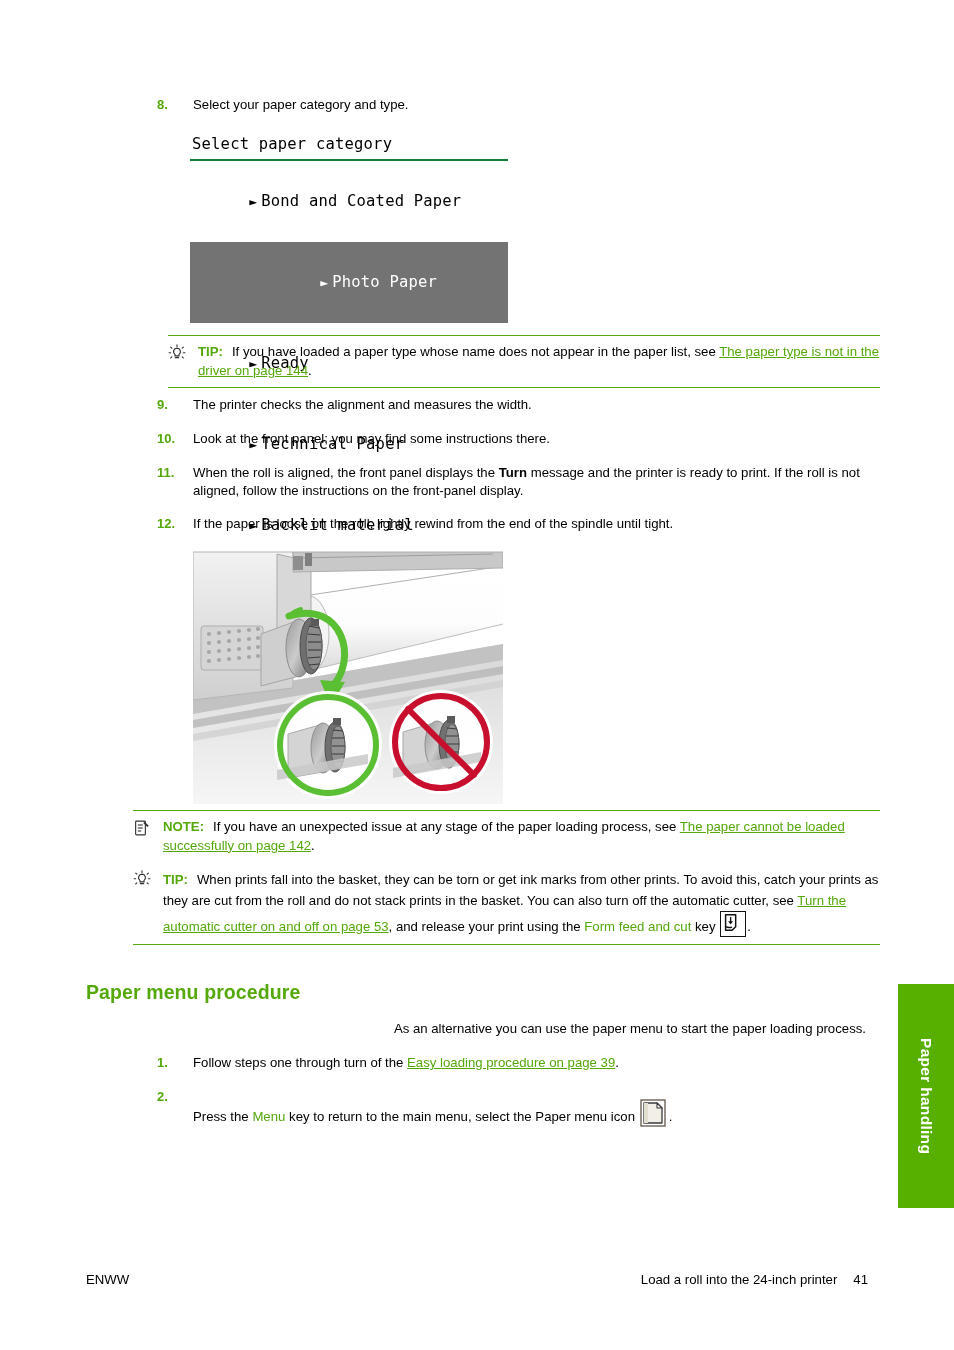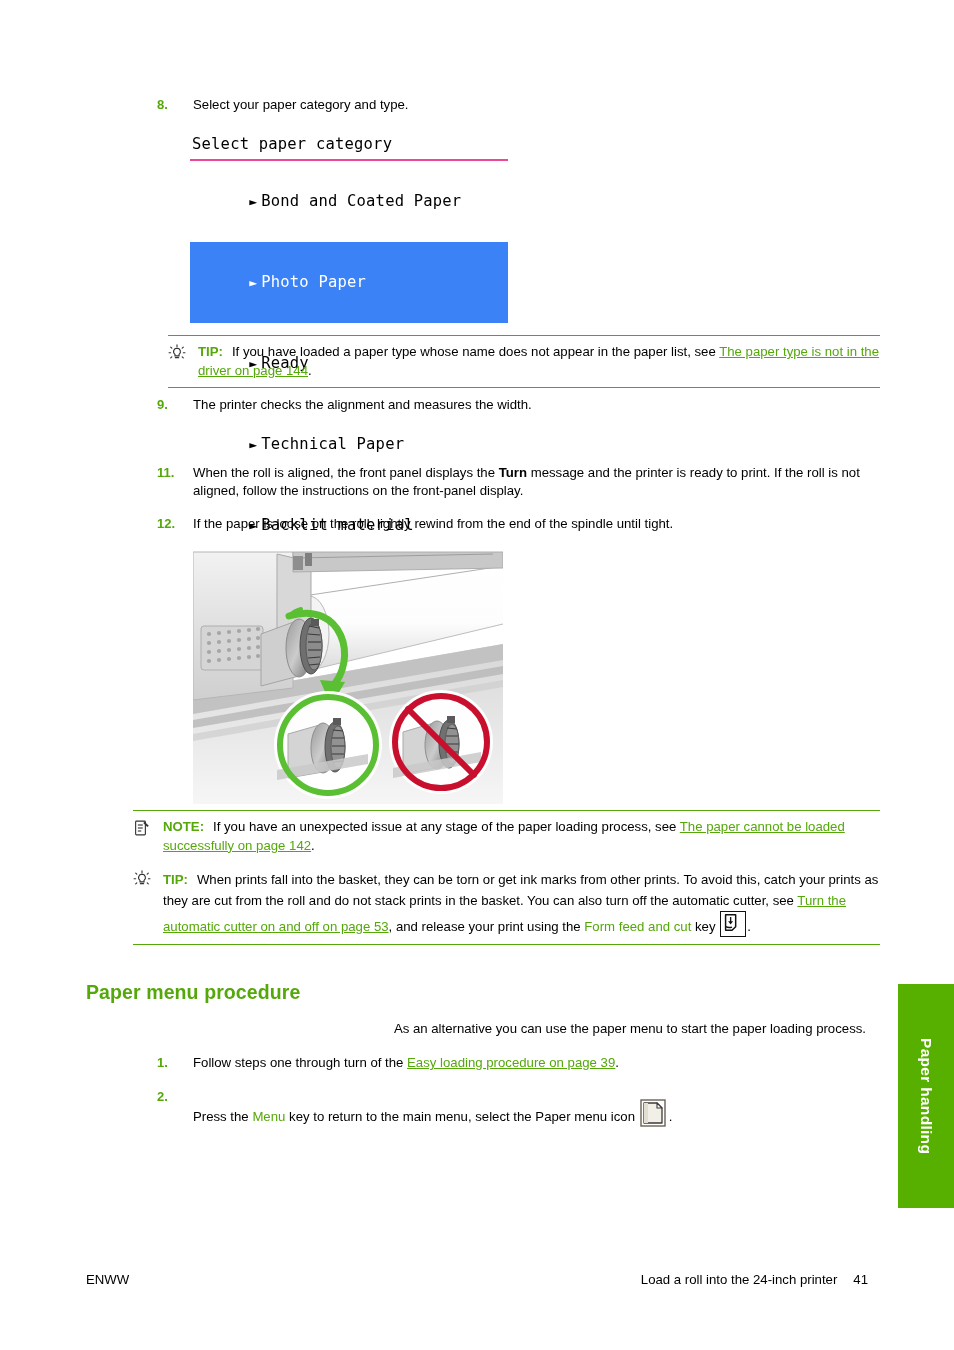"Select paper category" .lcd-title { border-bottom: 2px solid #ec4899 -> 2px solid #15803d }
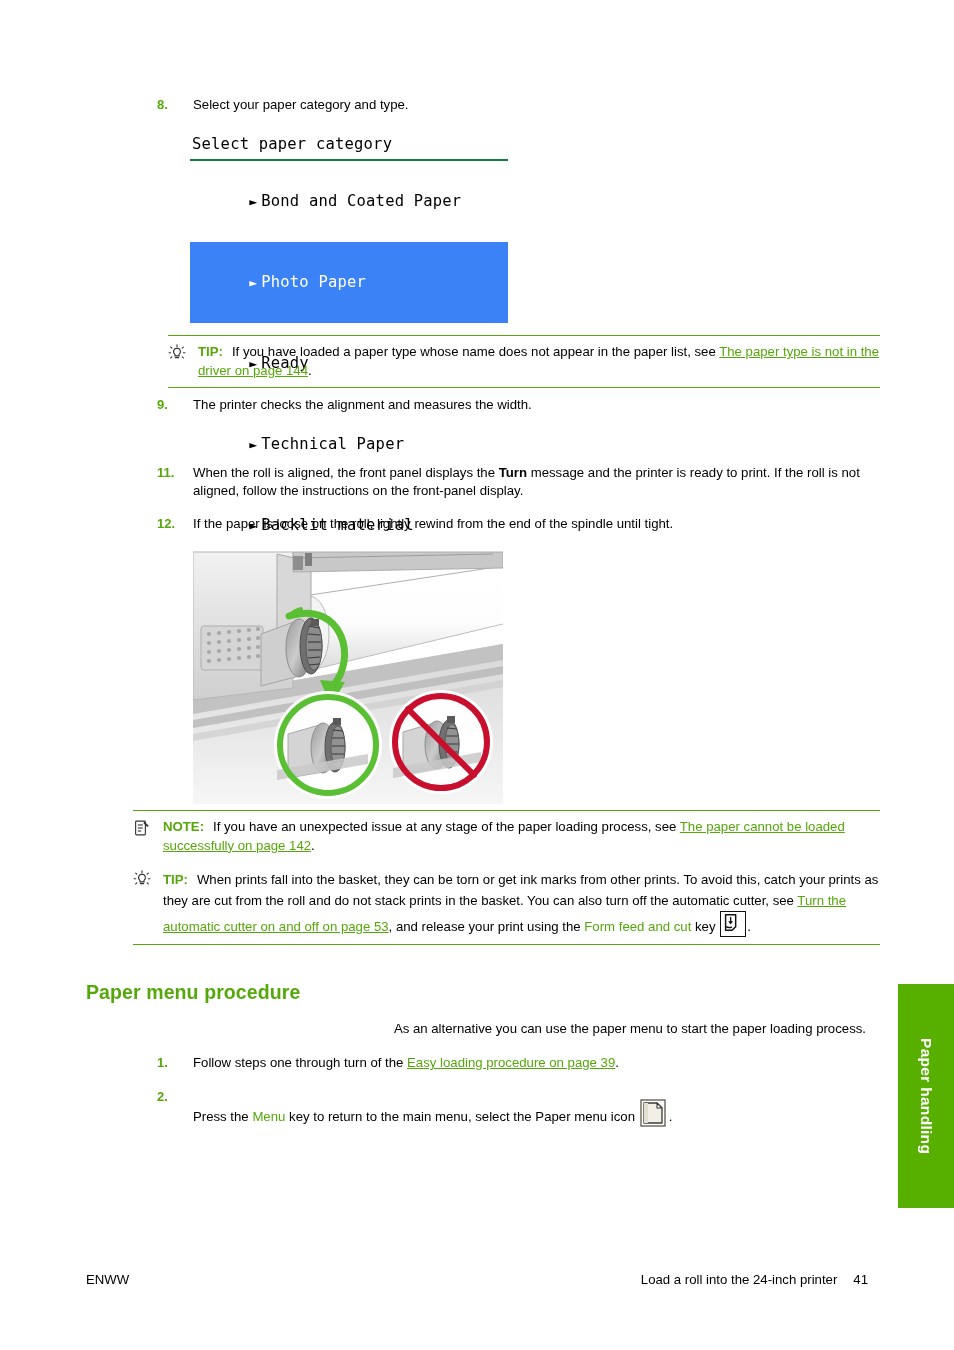"► Photo Paper" .lcd-row.selected { background: #3b82f6 -> #737373; text-align: none -> center }
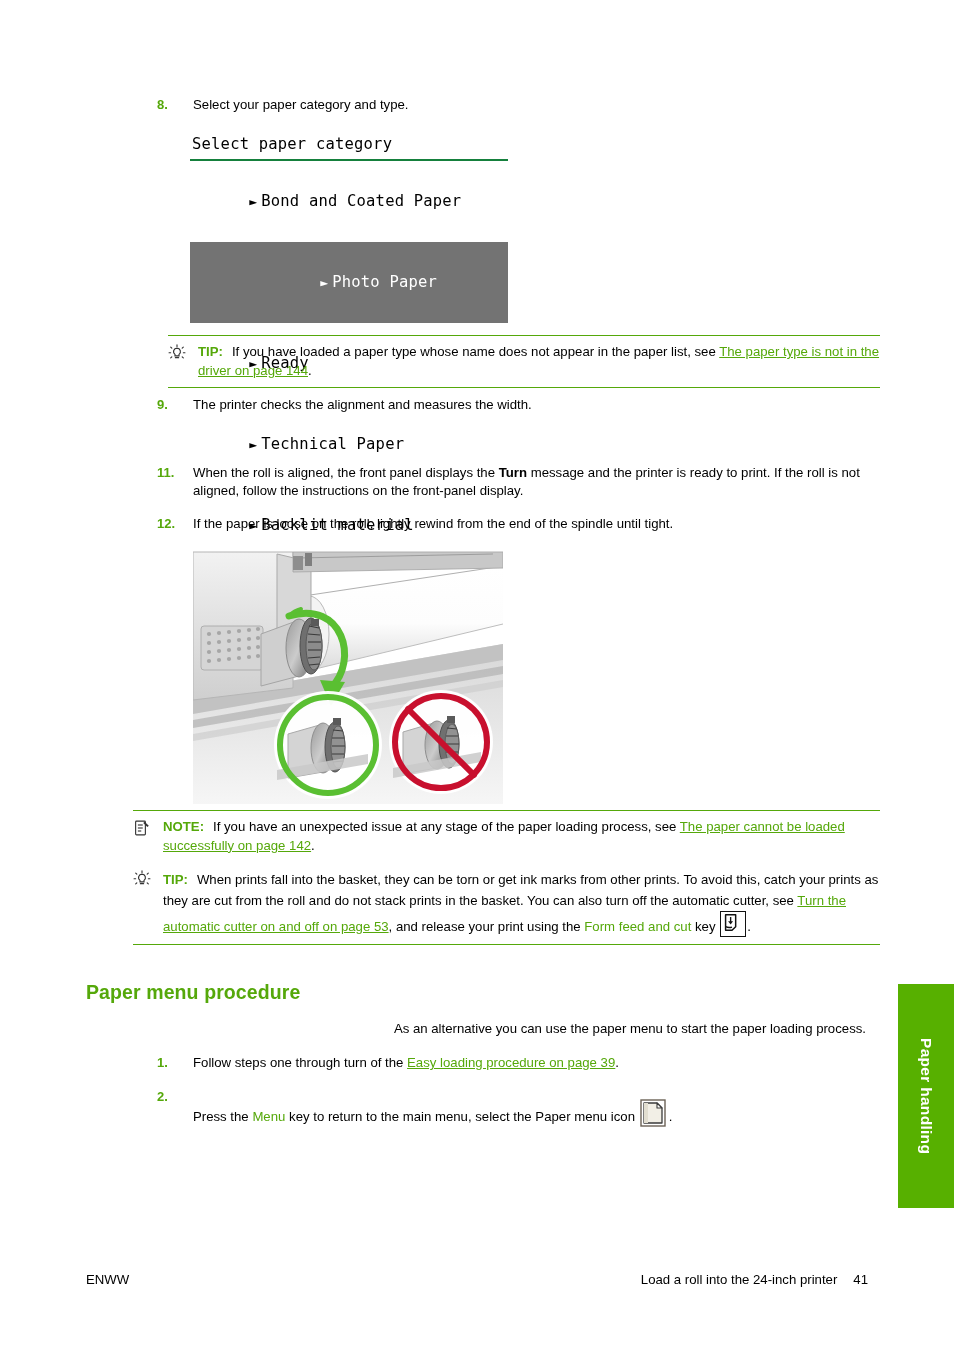"10." div.step { html: none -> <div> <div>10.</div> <div>Look at the front panel; you may find some instructions there.</div> </div> }
